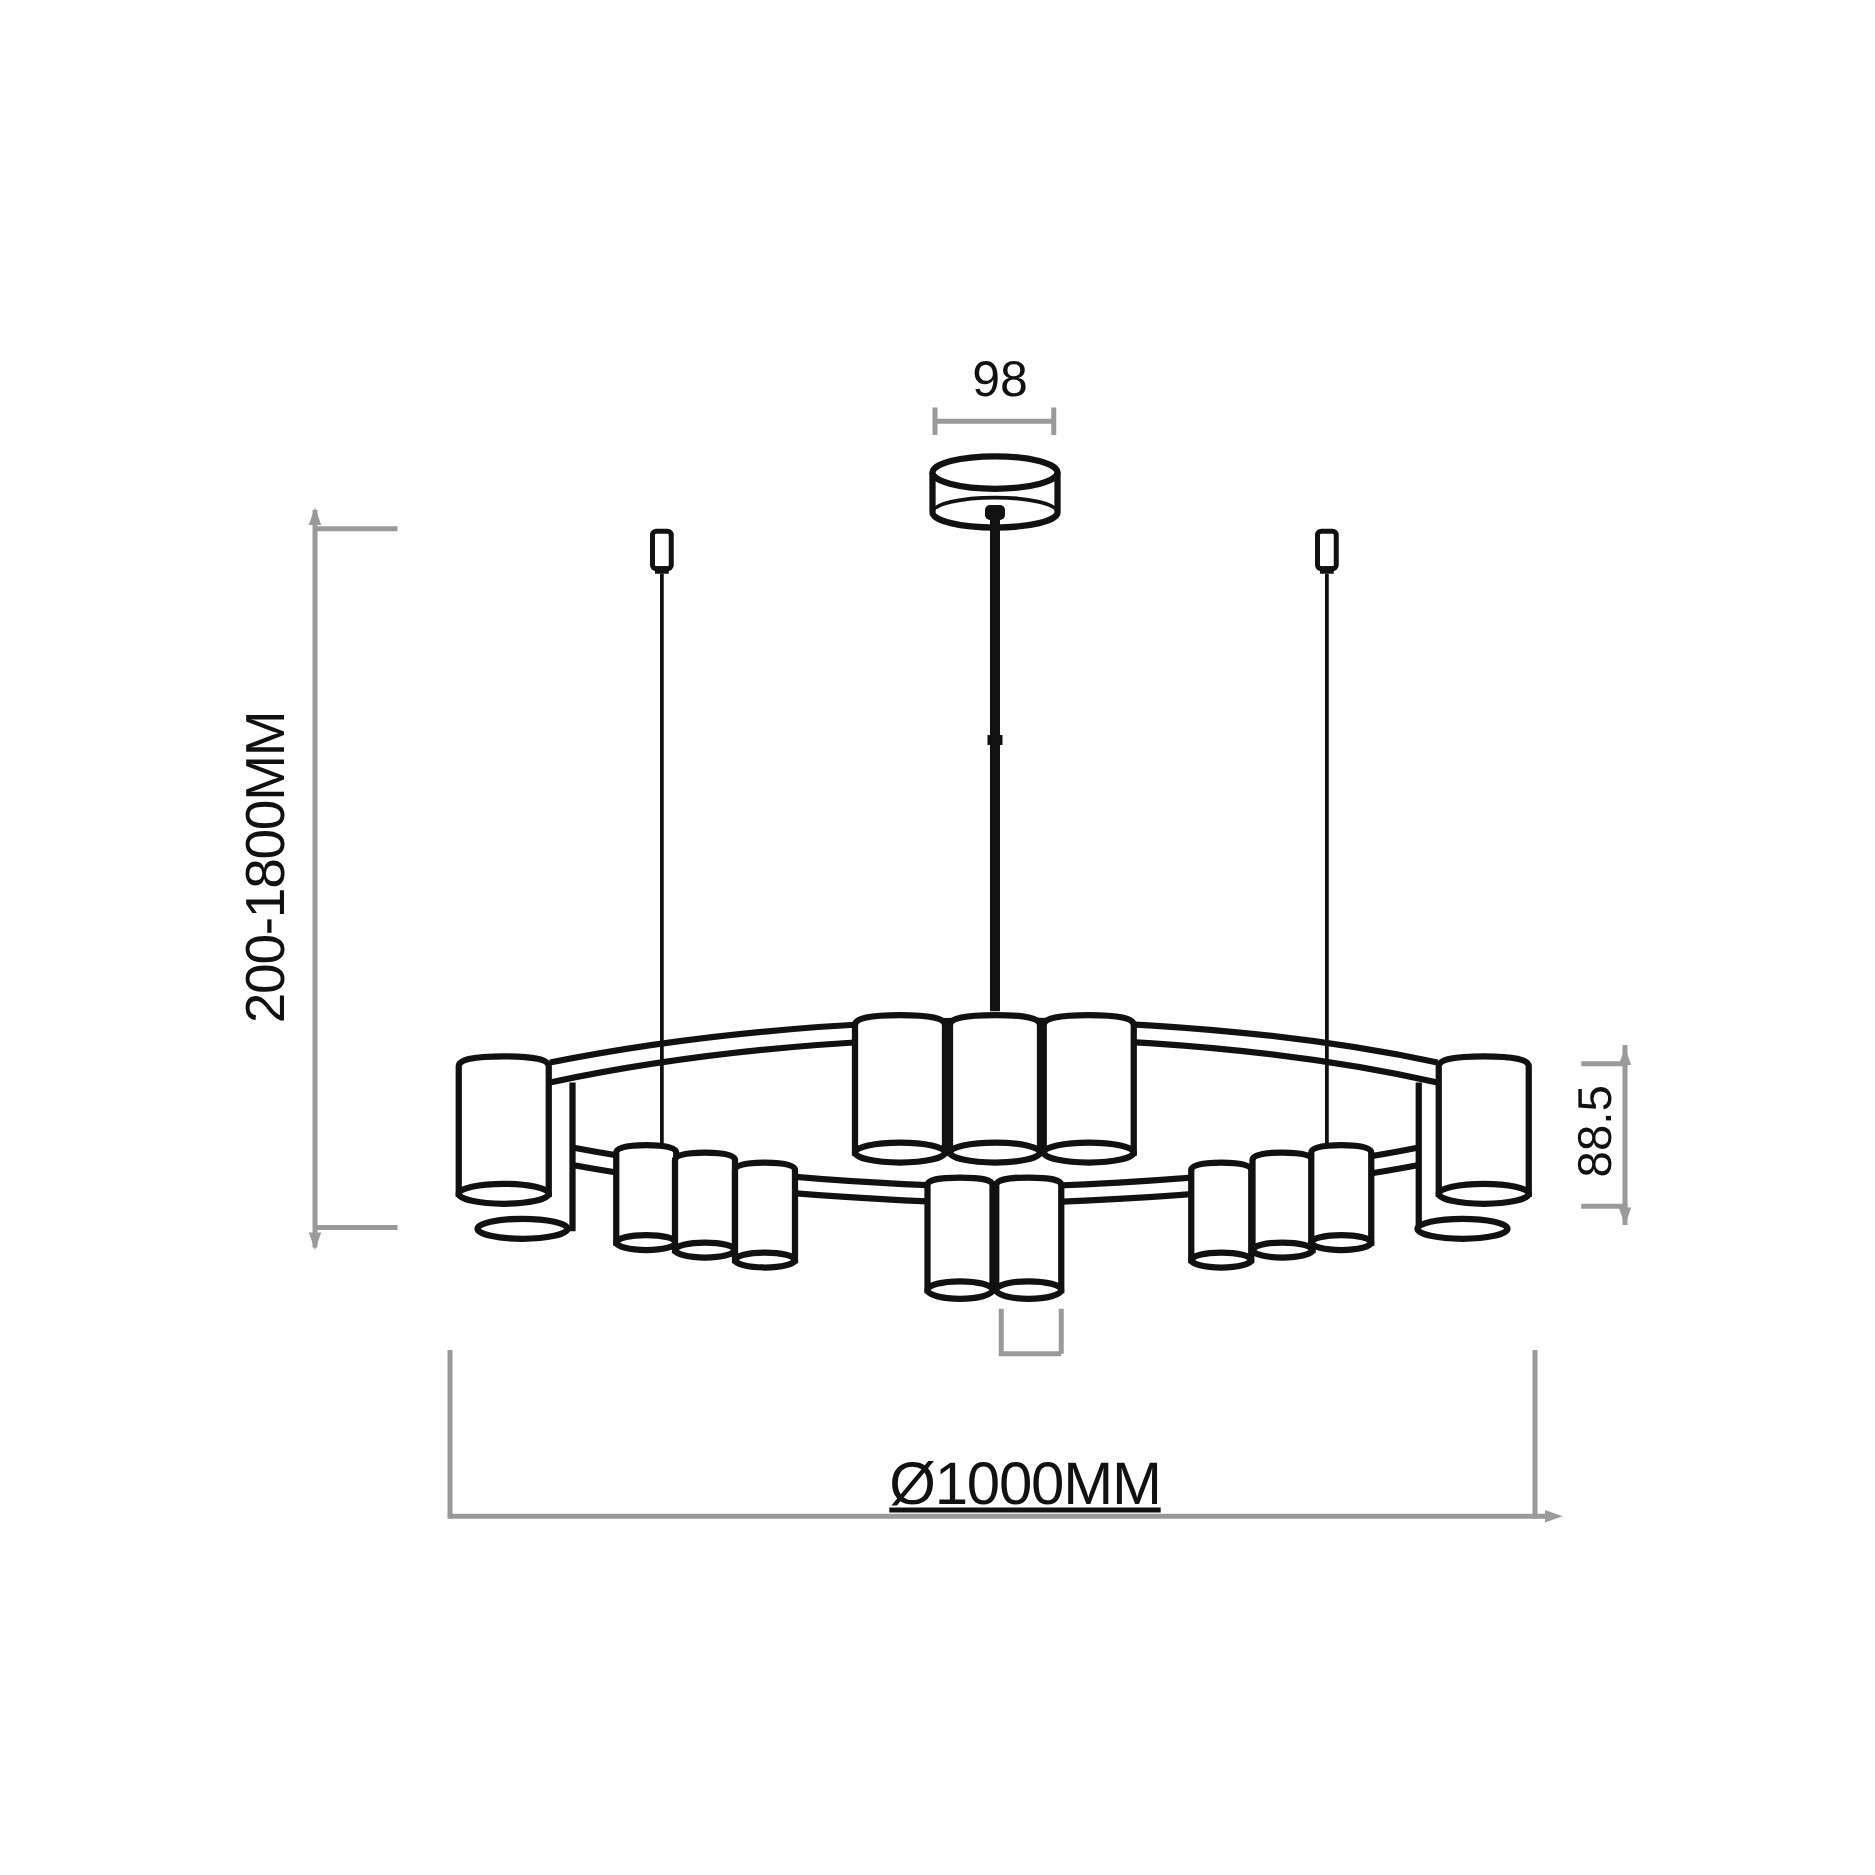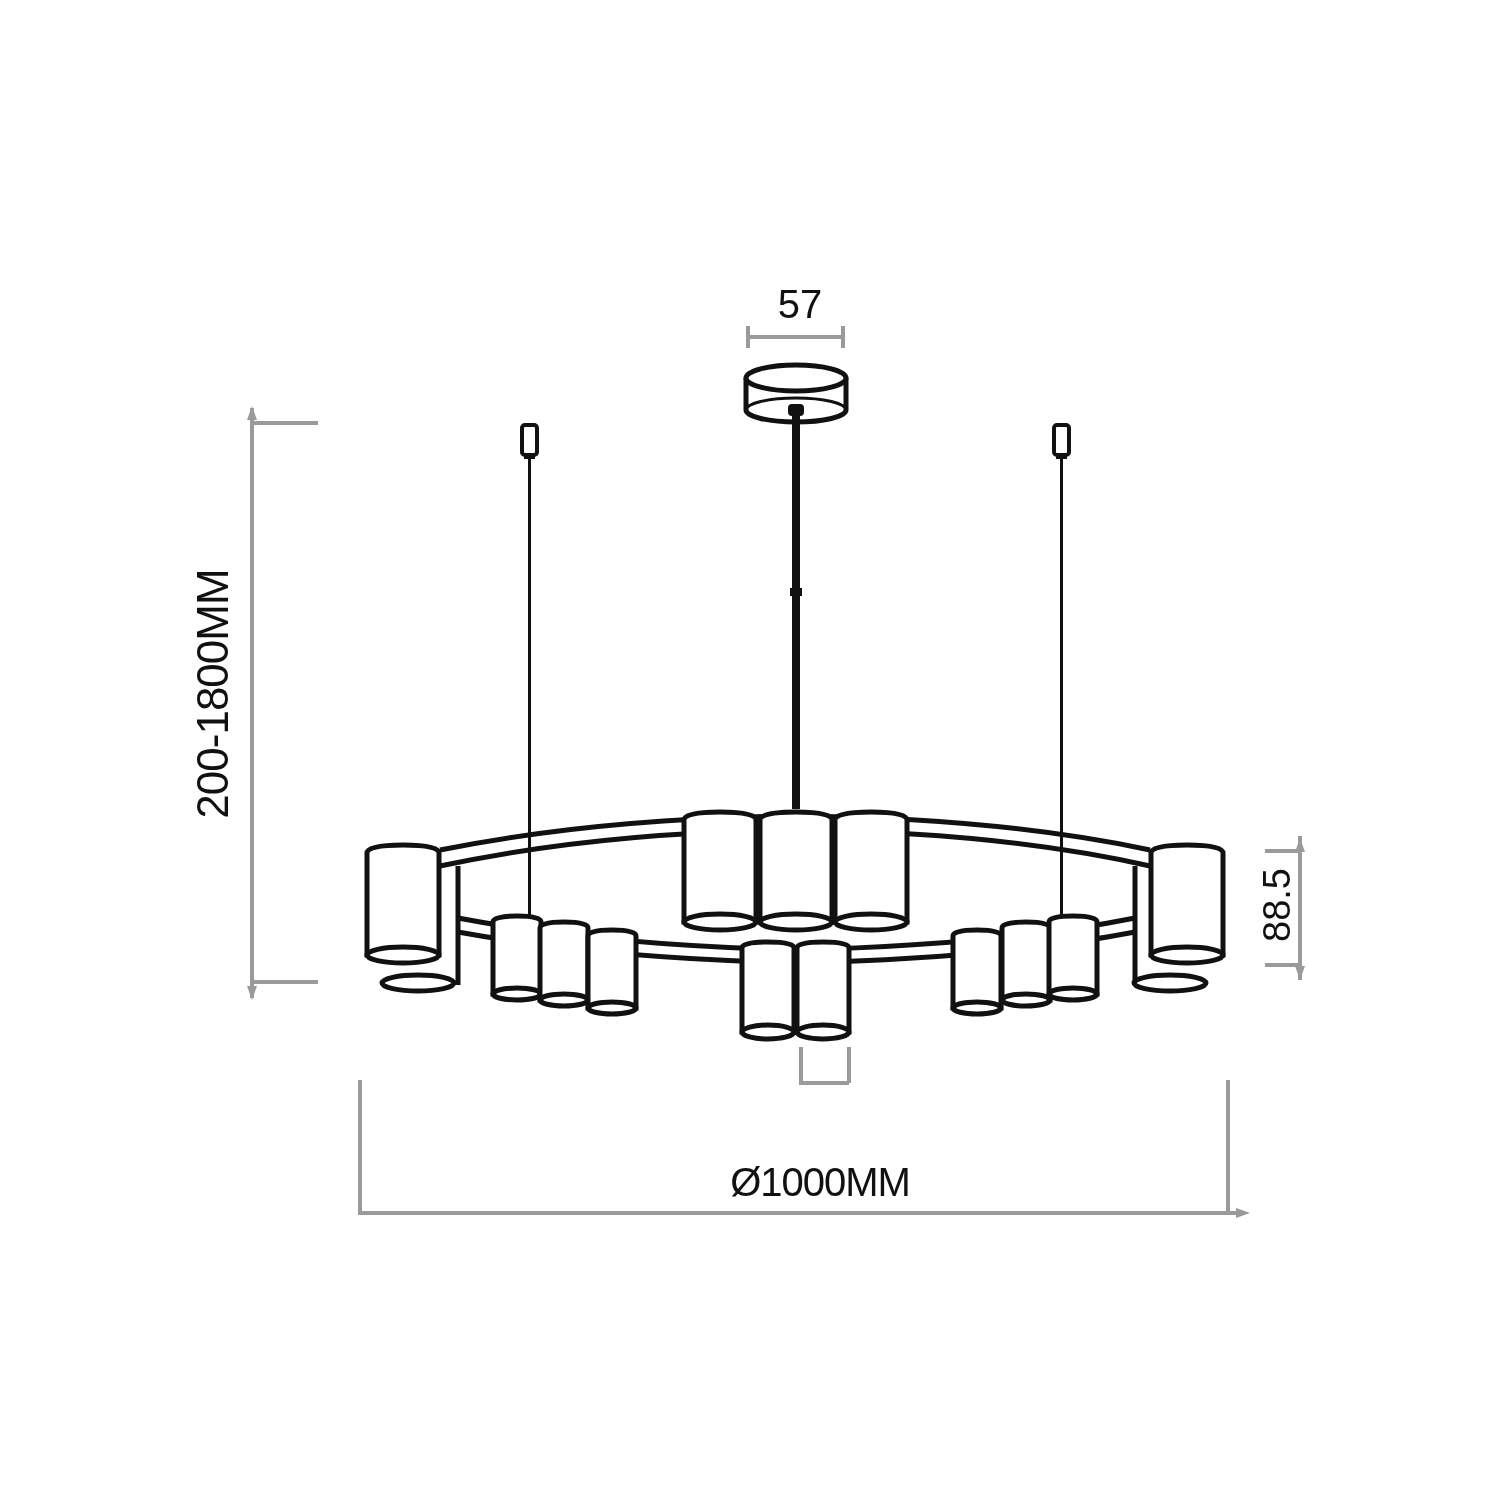"57" div.lbl { text: 57 -> 98 }
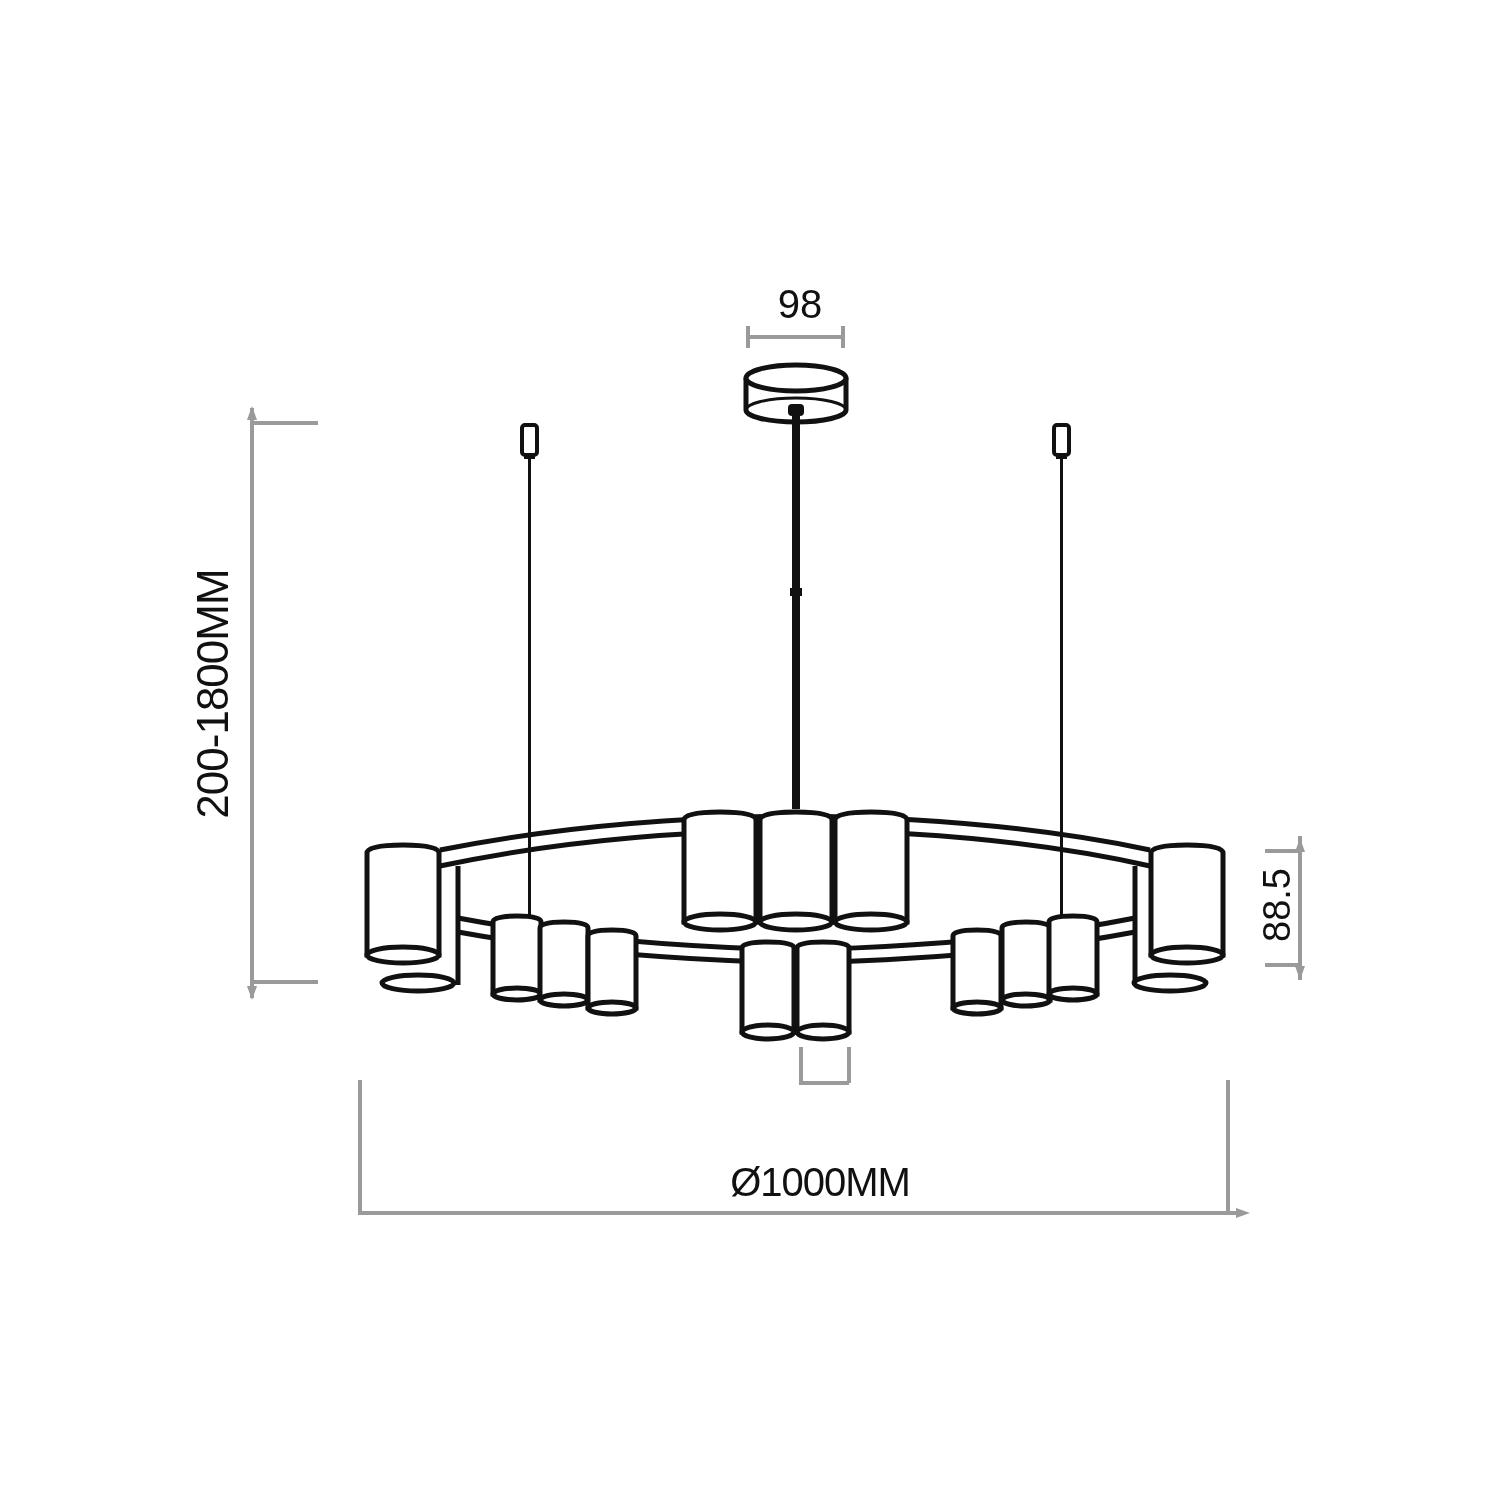"Ø1000MM" .lbl-dia { font-size: 40px -> 48px; text-decoration: none -> underline }
